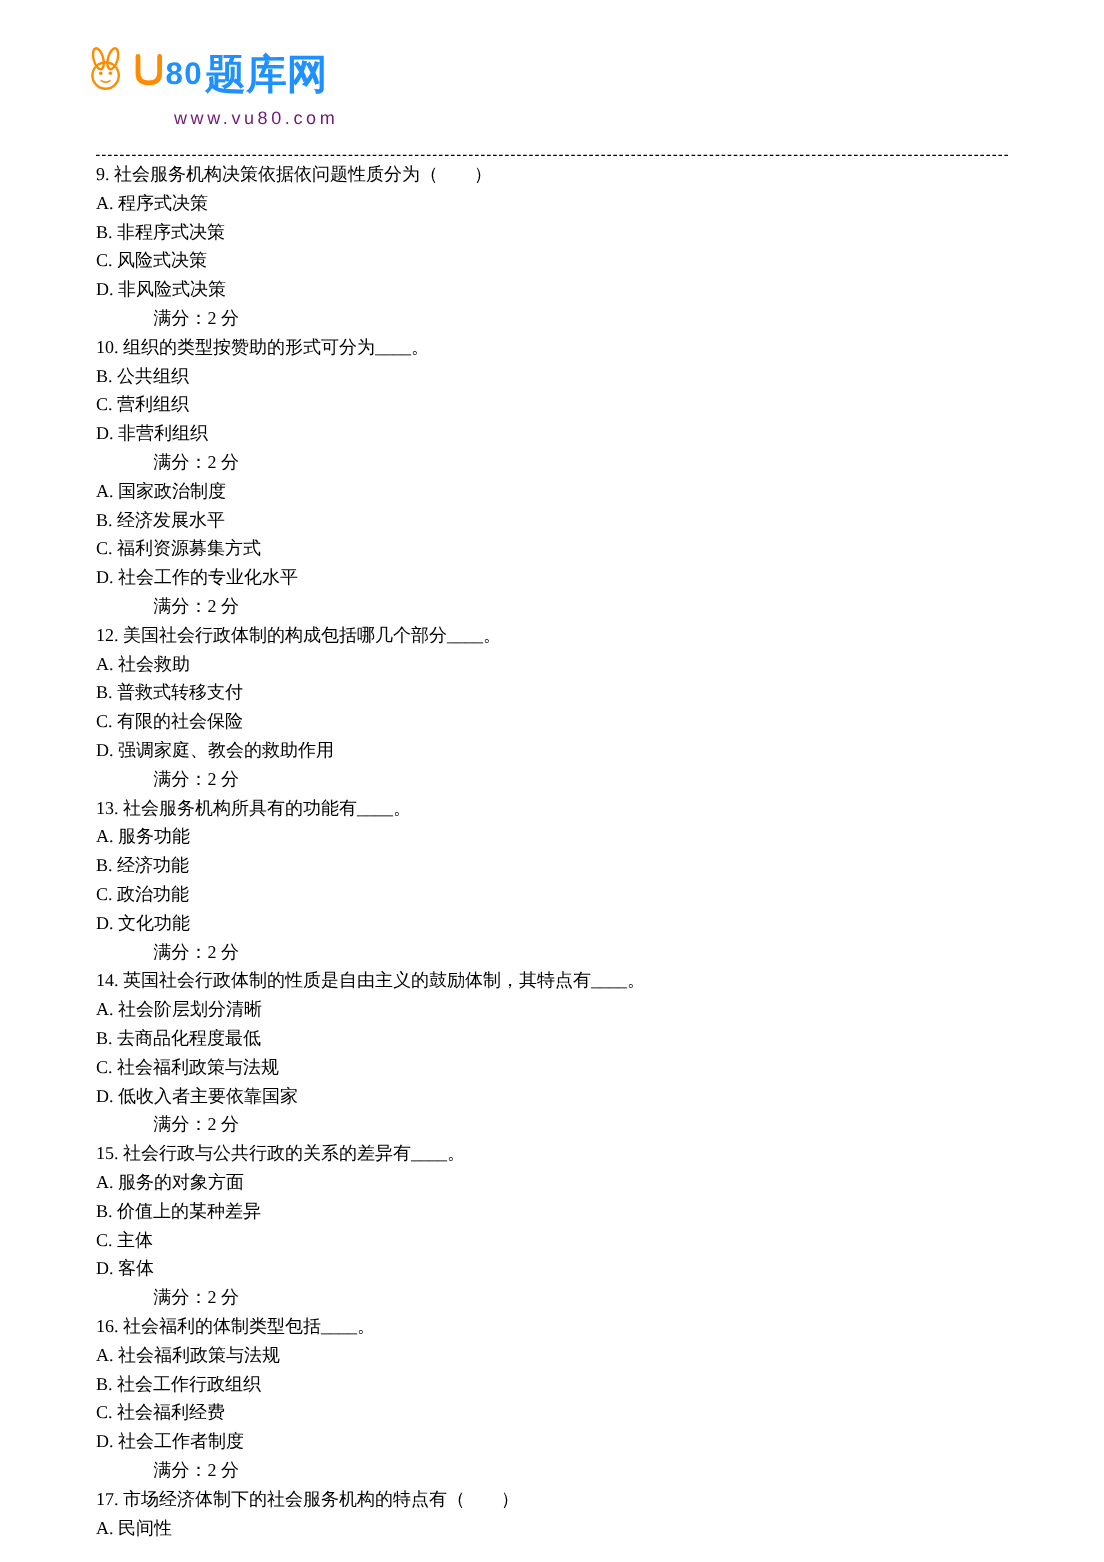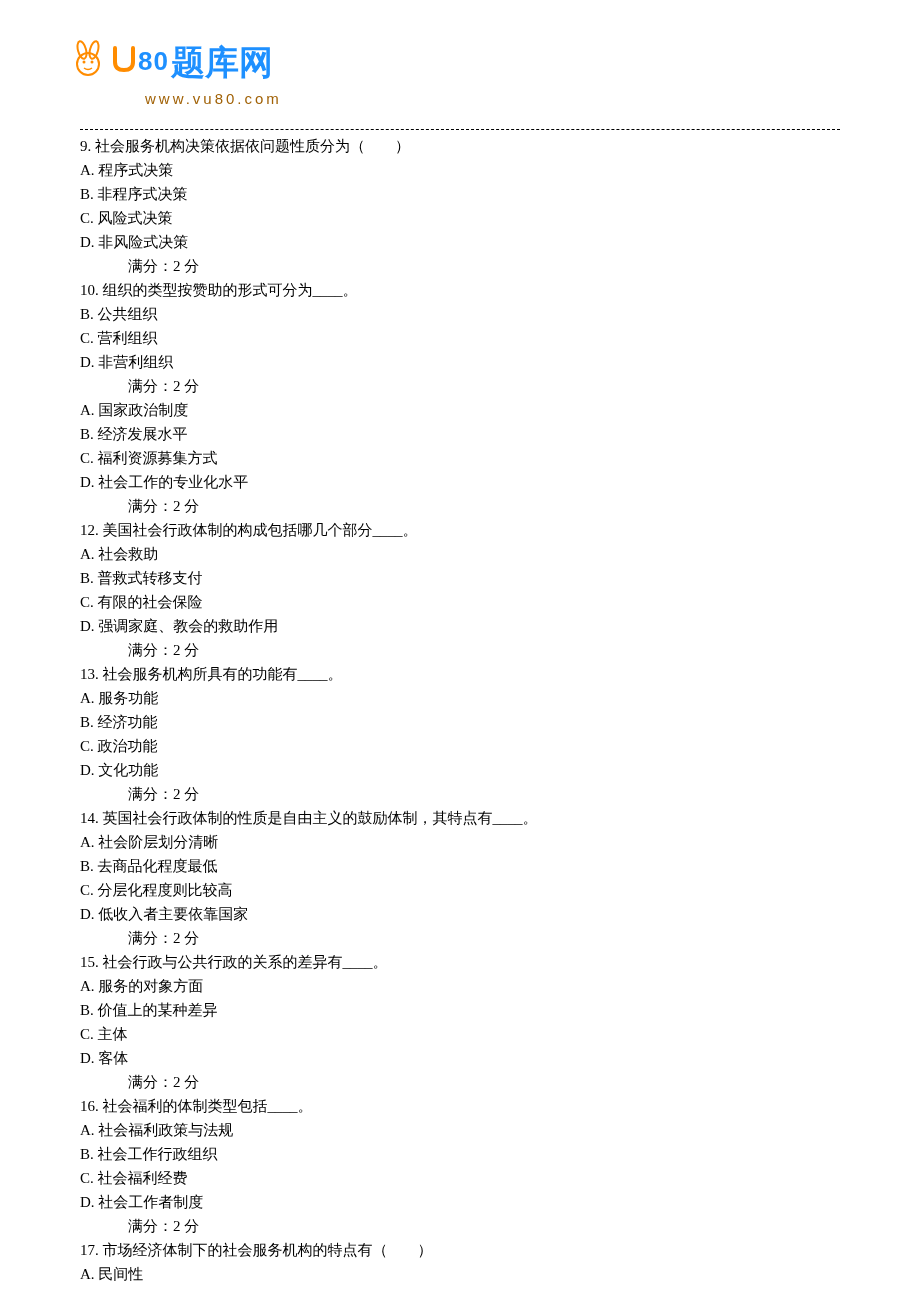"www.vu80.com" .logo-url { color: #a16207 -> #701a75 }
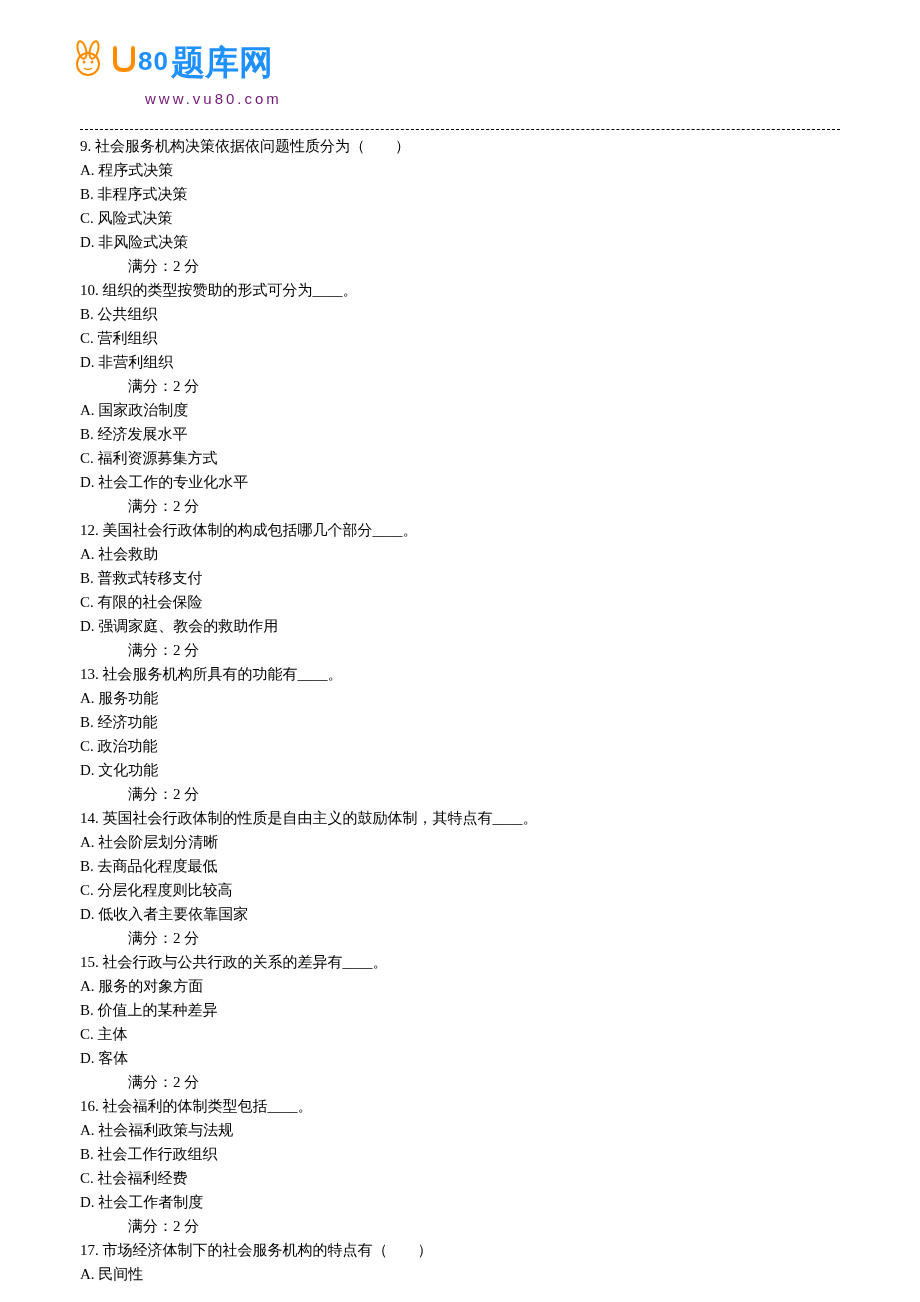"C. 分层化程度则比较高" div.option { text: 分层化程度则比较高 -> 社会福利政策与法规 }
